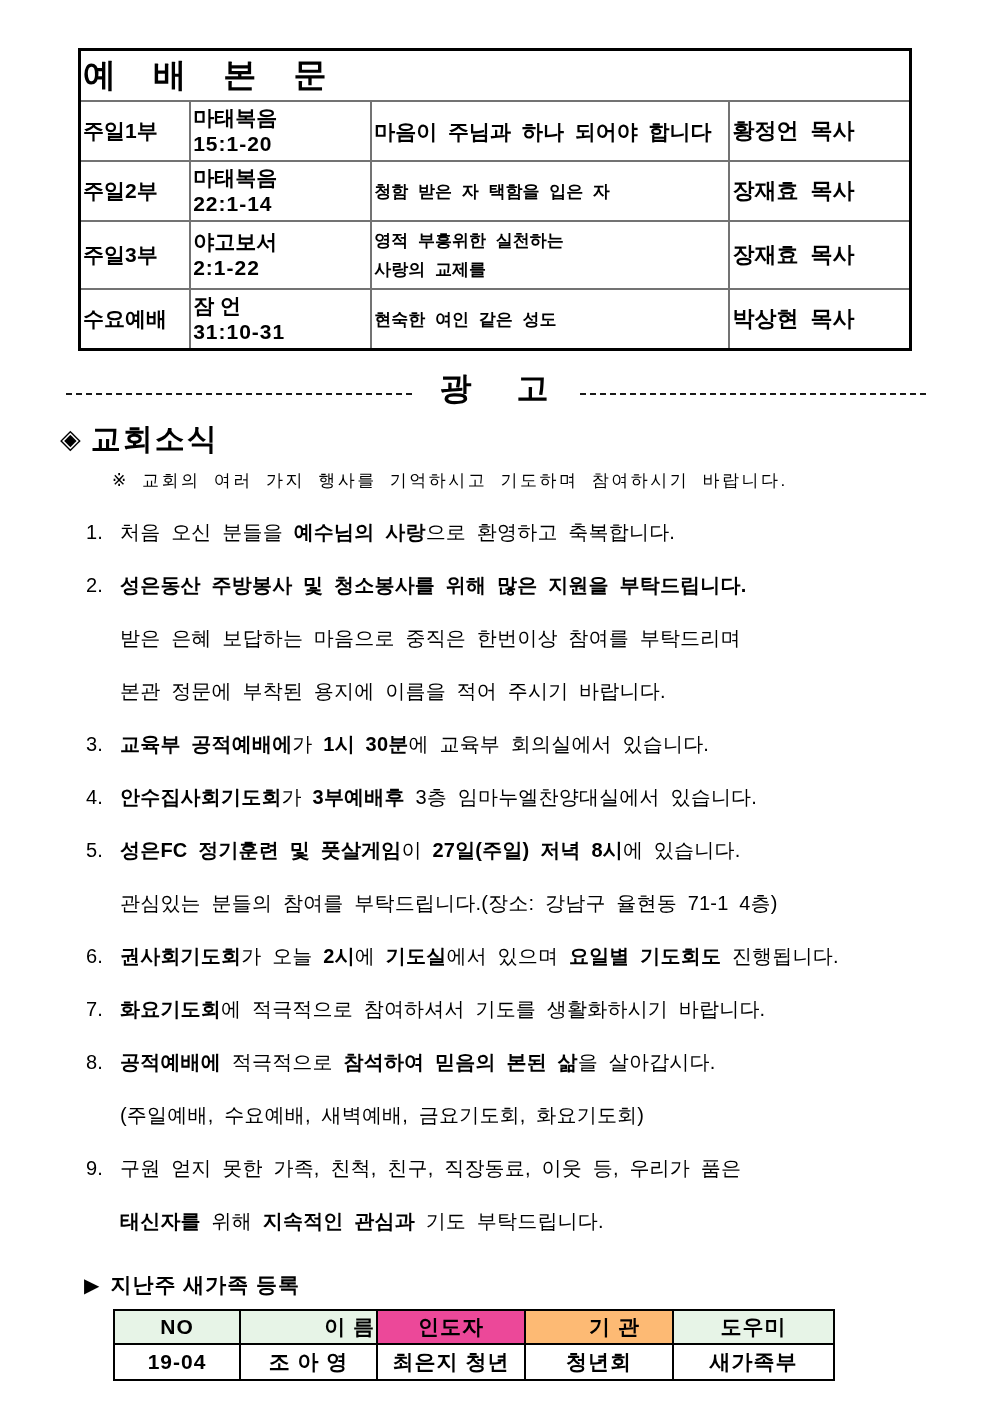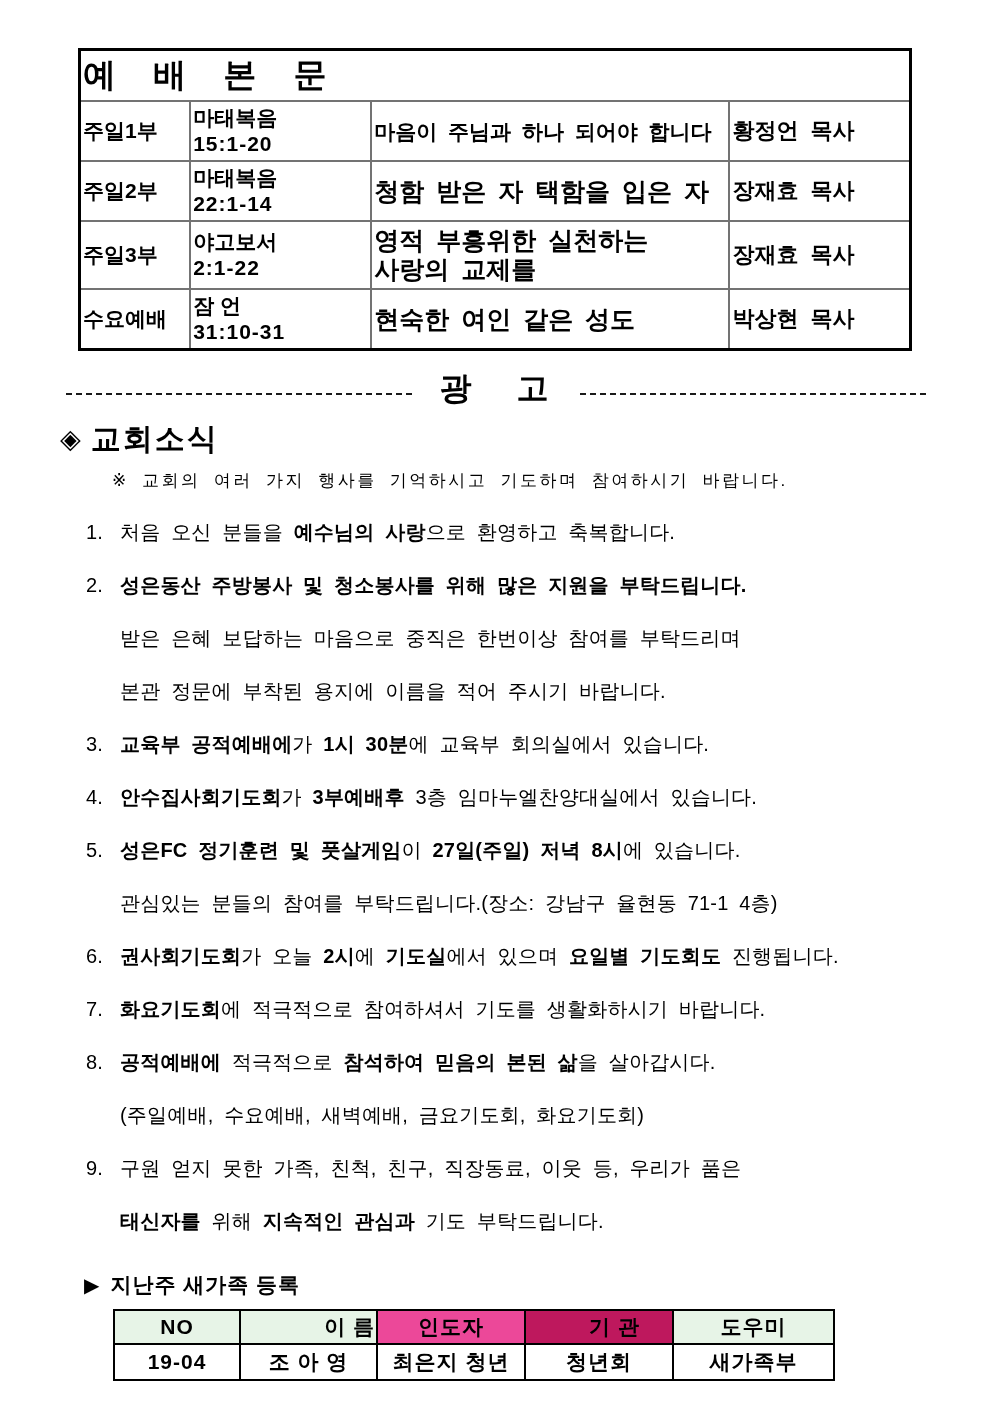"청함 받은 자 택함을 입은" .cell-ser { font-size: 25px -> 17px }
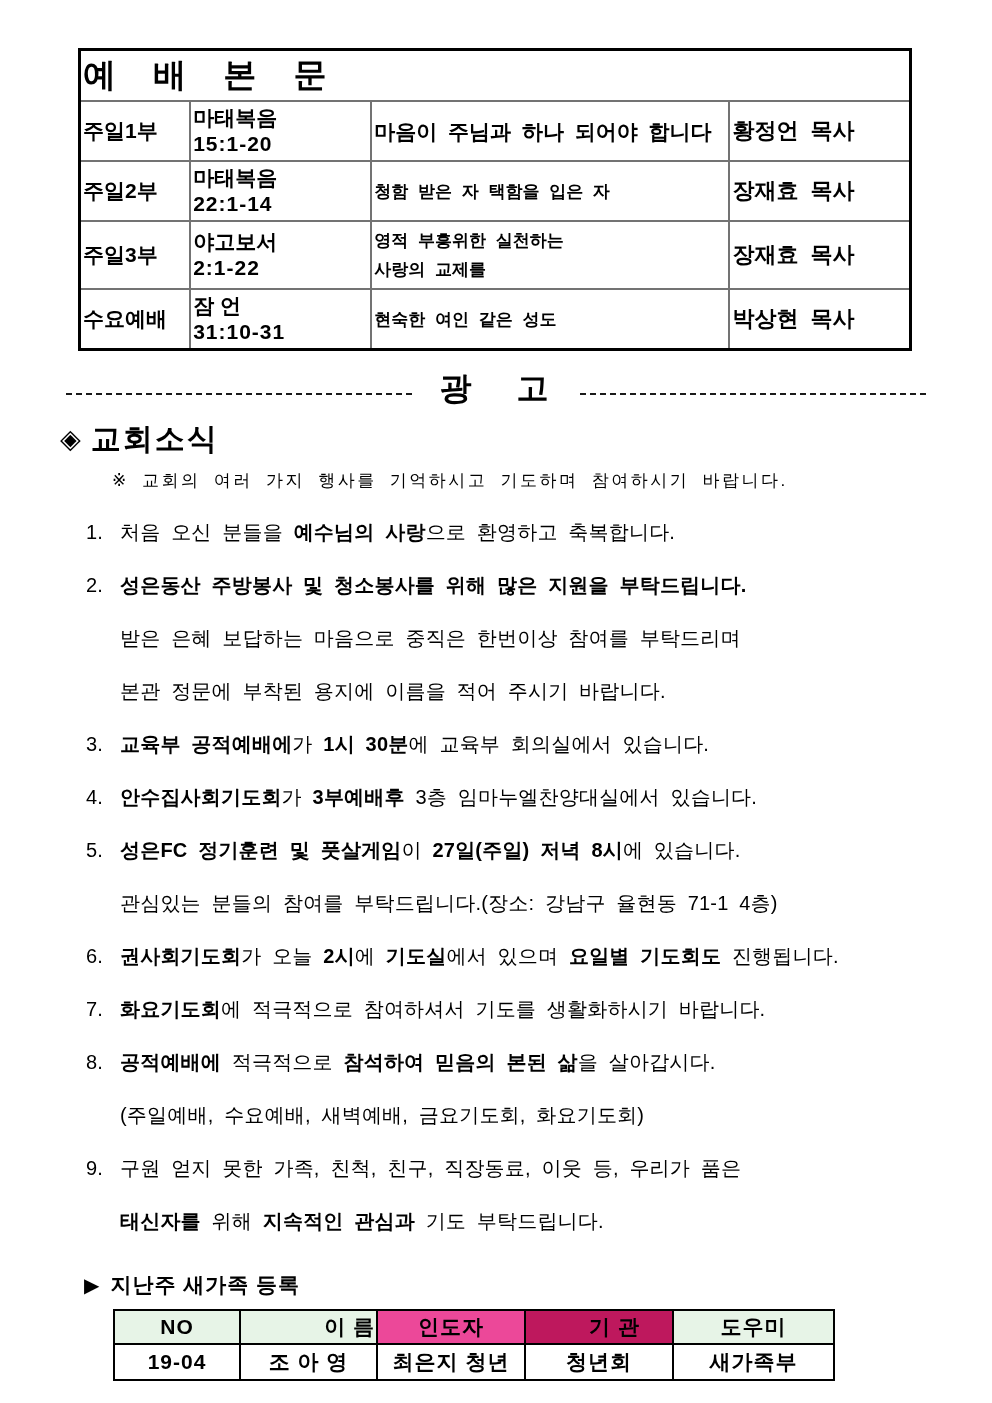"기 관" td { background: #be185d -> #fdba74 }
